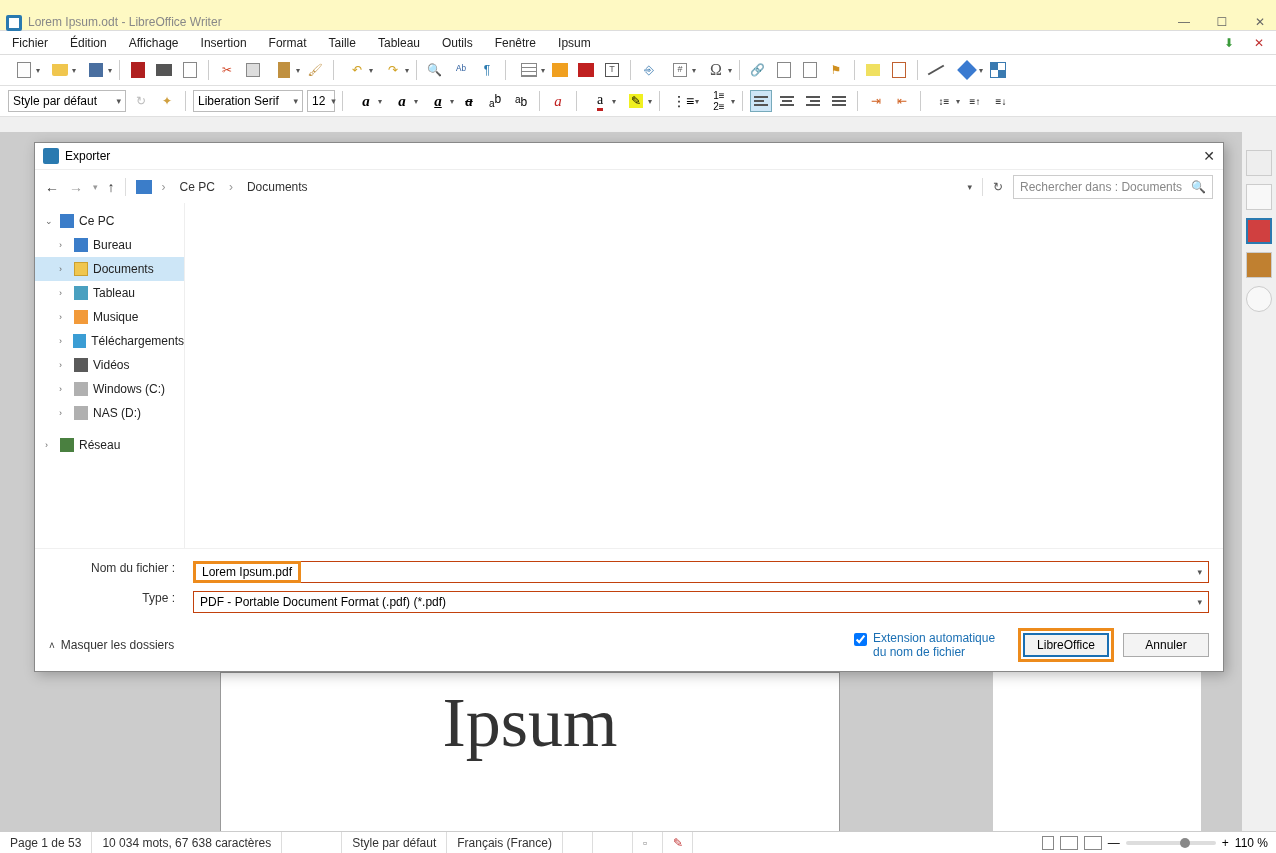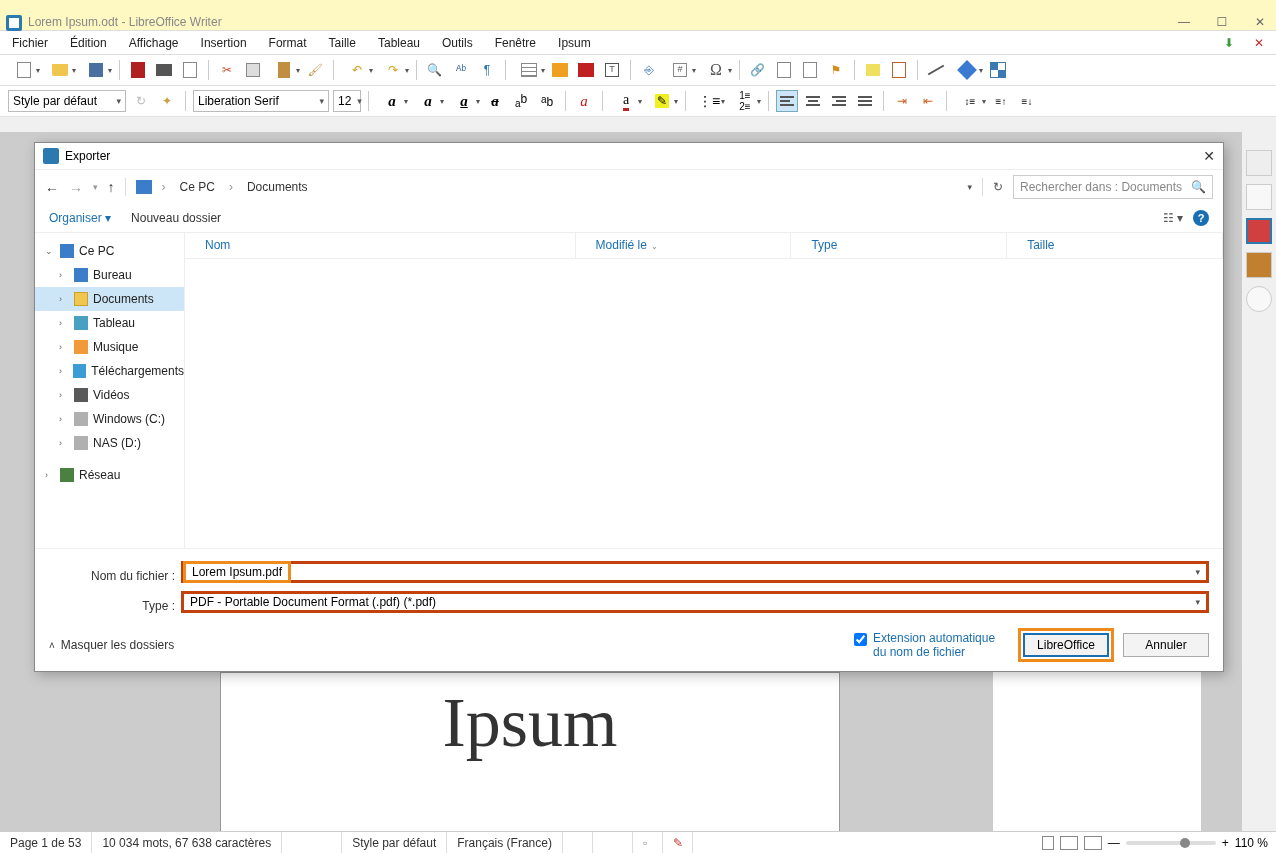"Liberation Serif" div.combo { width: 136px -> 110px }
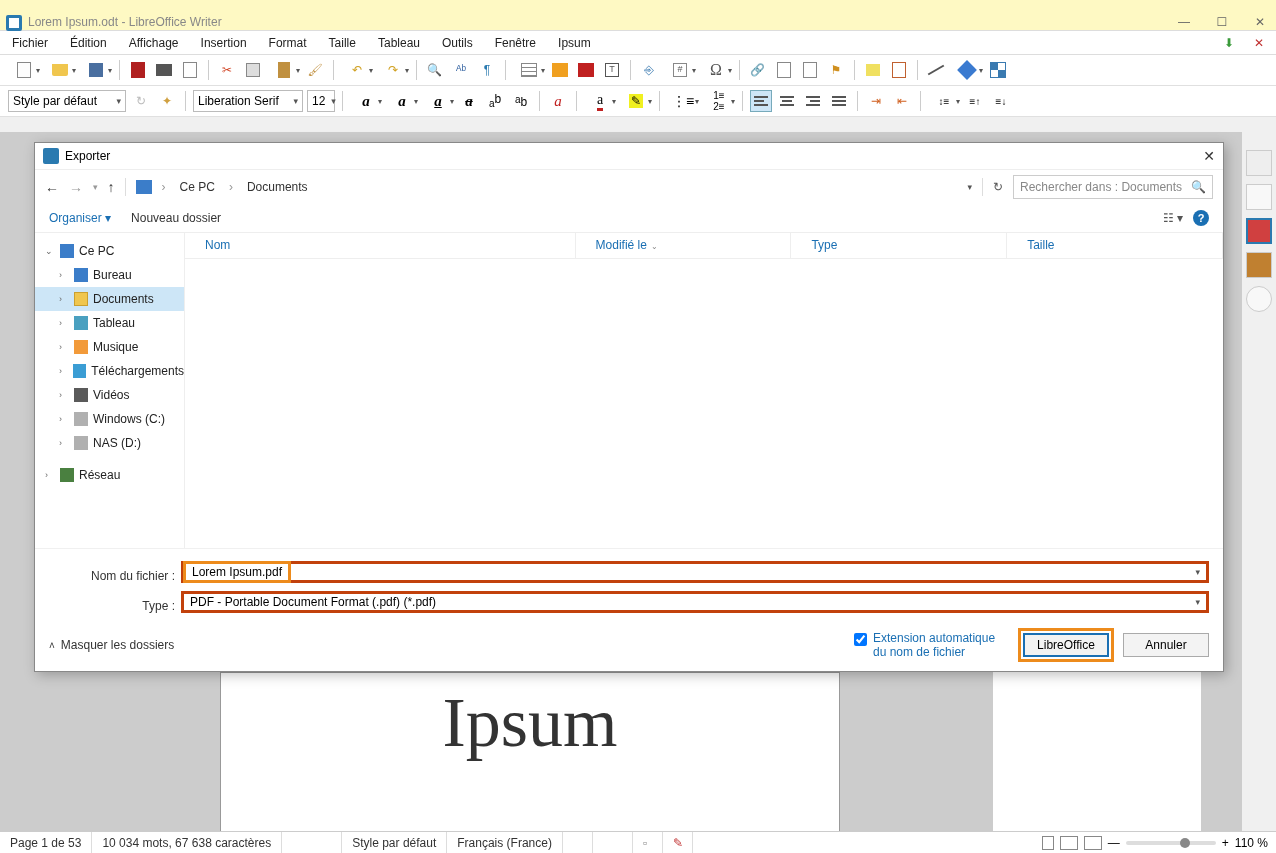"Organiser ▾" div.dlg-toolbar { html: <div> <span><span>Organiser</span> ▾</span> <span>Nouveau dossier</span> <div> <span>☷ ▾</span> <span>?</span> </div> </div> -> none }
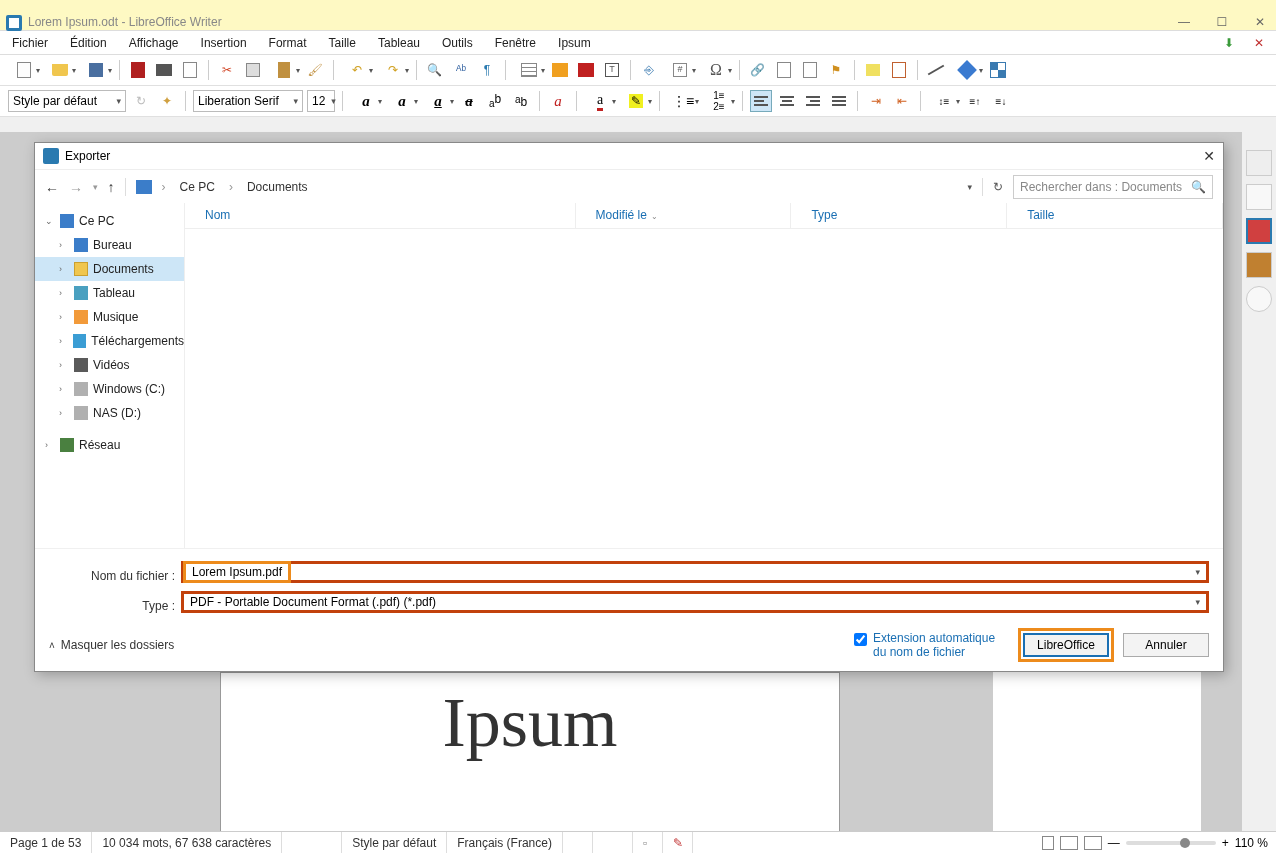"Nom" div.dlg-list { html: <div> <div> <div>Nom</div> <div><span>Modifié le</span><span>⌄</span></div> <div>Type</div> <div>Taille</div> </div> </div> -> none }
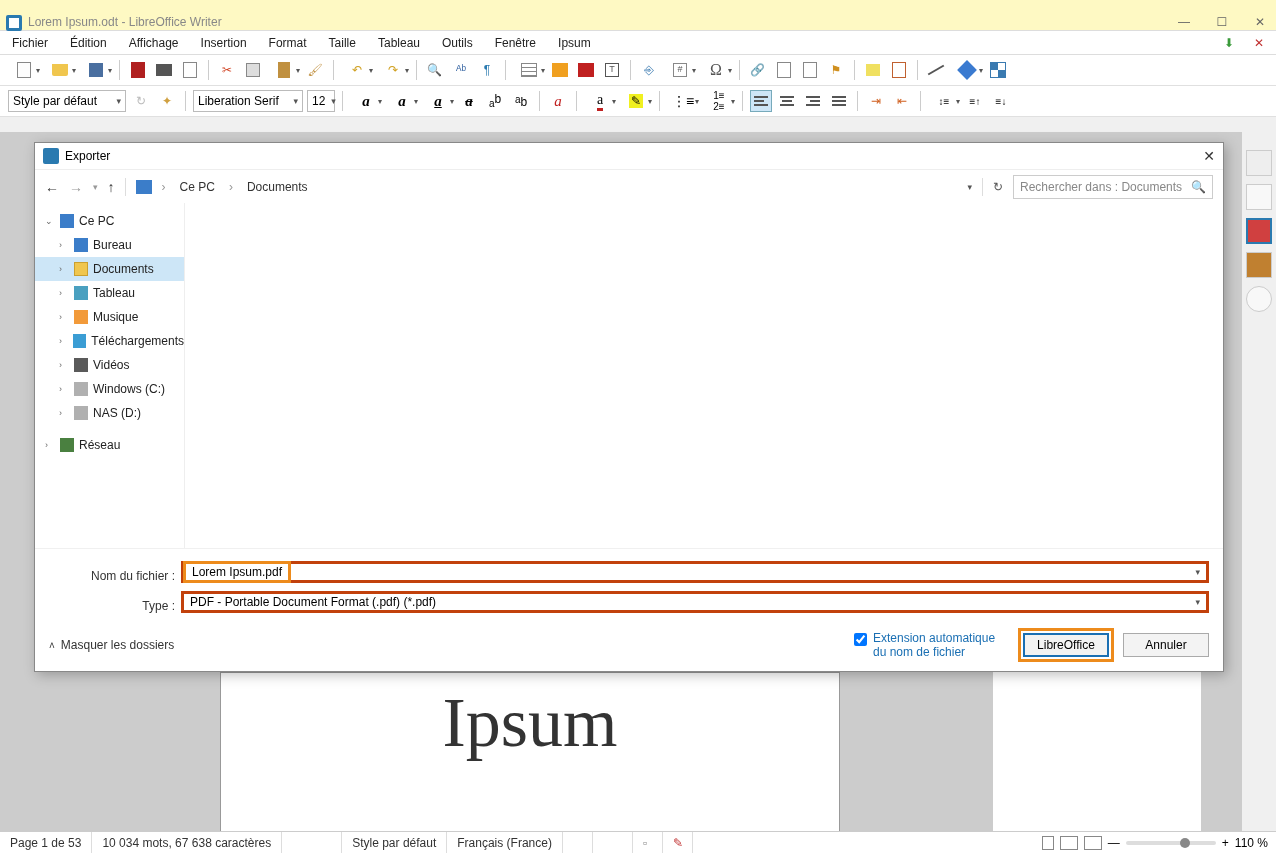"Nom du fichier :" .dlg-row { align-items: flex-end -> flex-start; gap: 6px -> 18px }
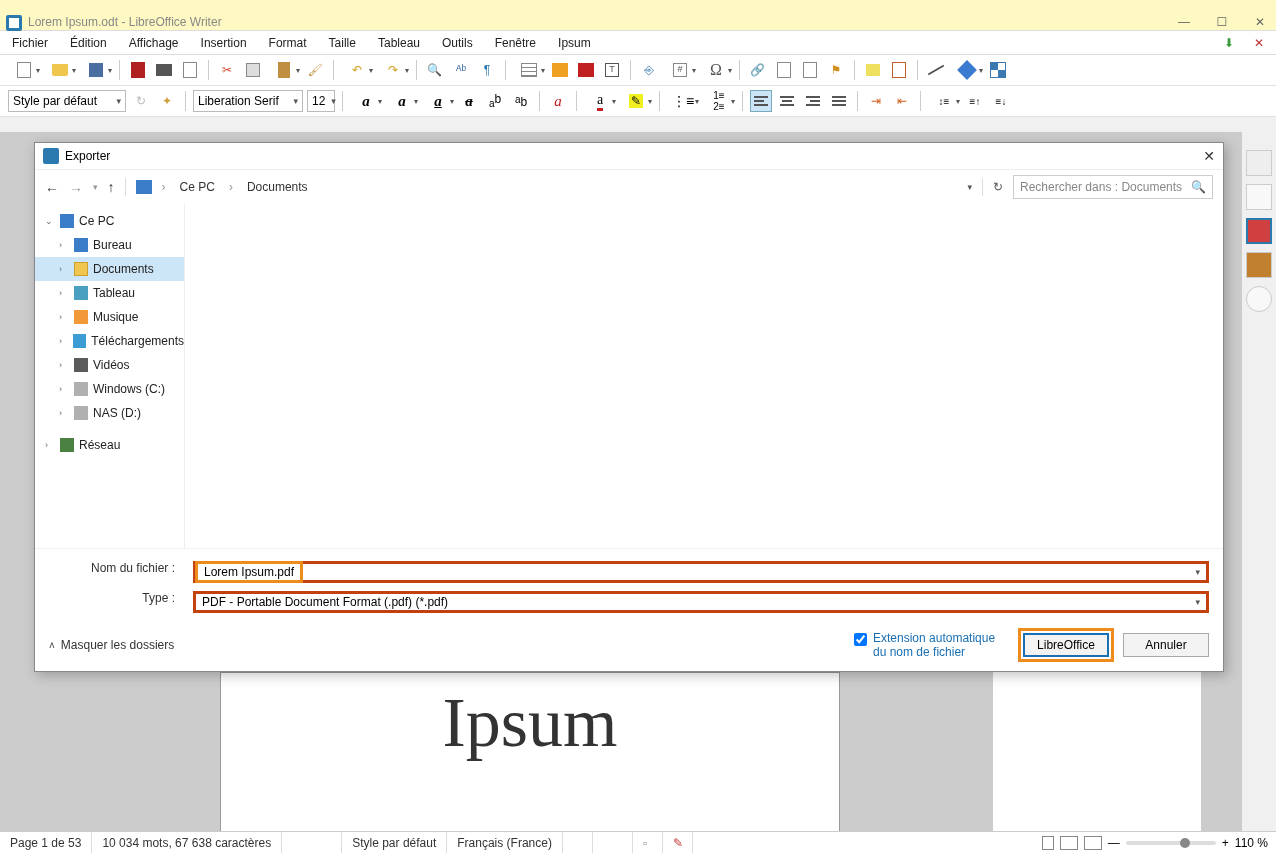"Lorem Ipsum.pdf" .dlg-row .field { border: 3px solid #c2410c -> 1px solid #c2410c }
